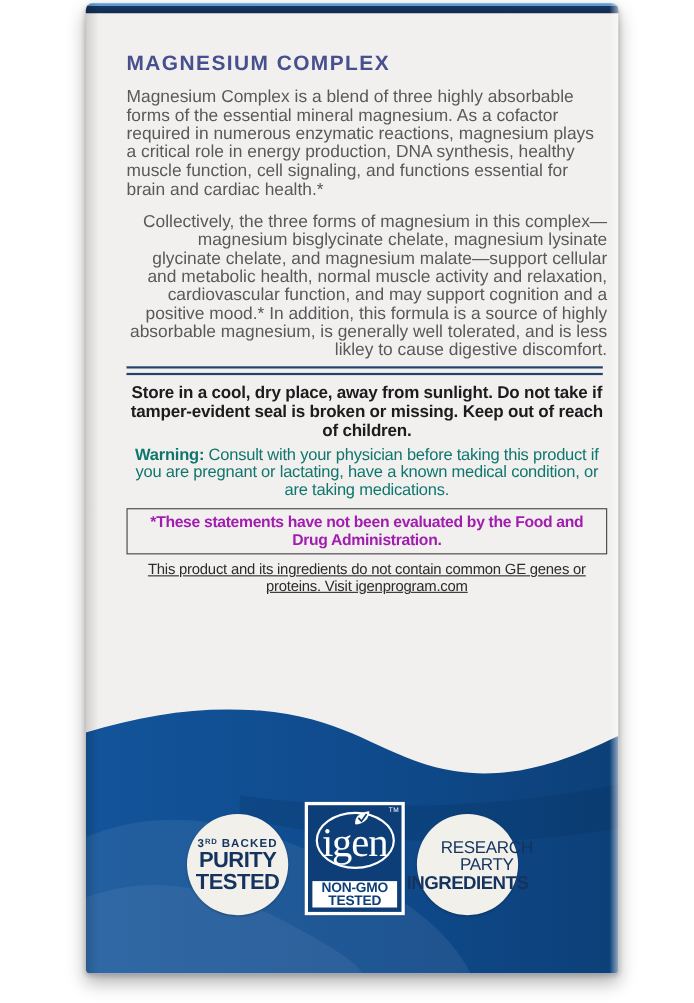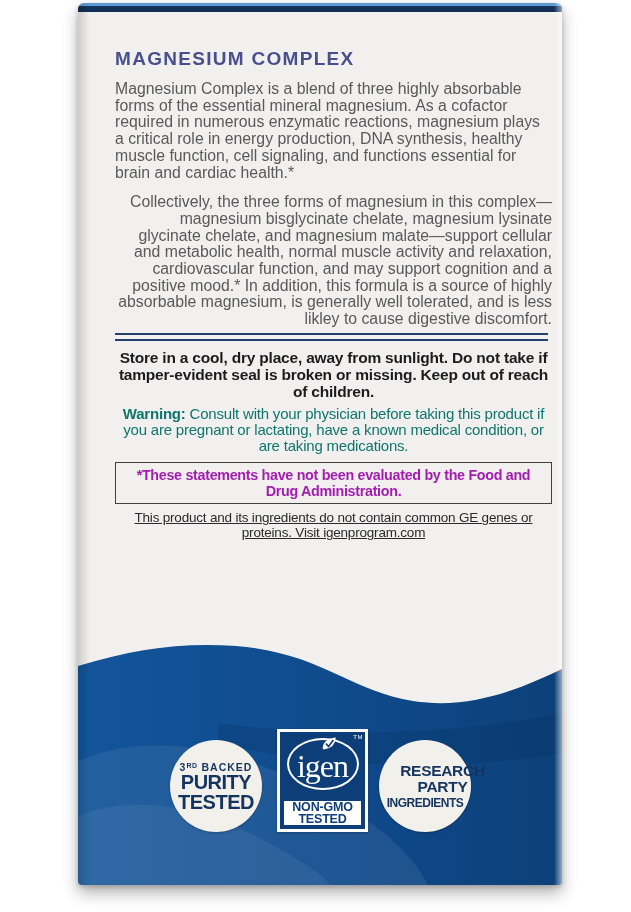"igen" .igen-word { font-size: 32px -> 37px }
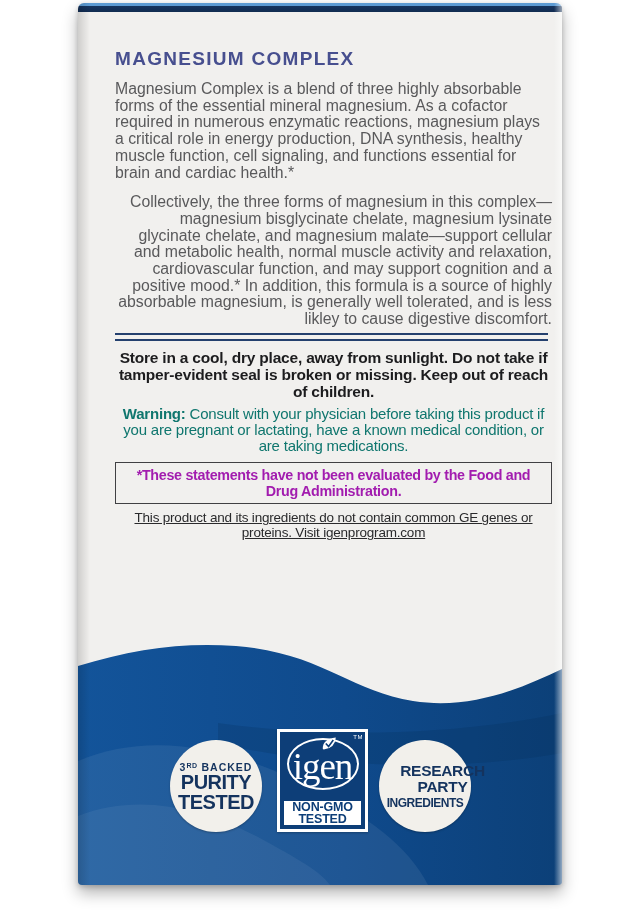"RESEARCH" .bc-mid { font-weight: 700 -> 400 }
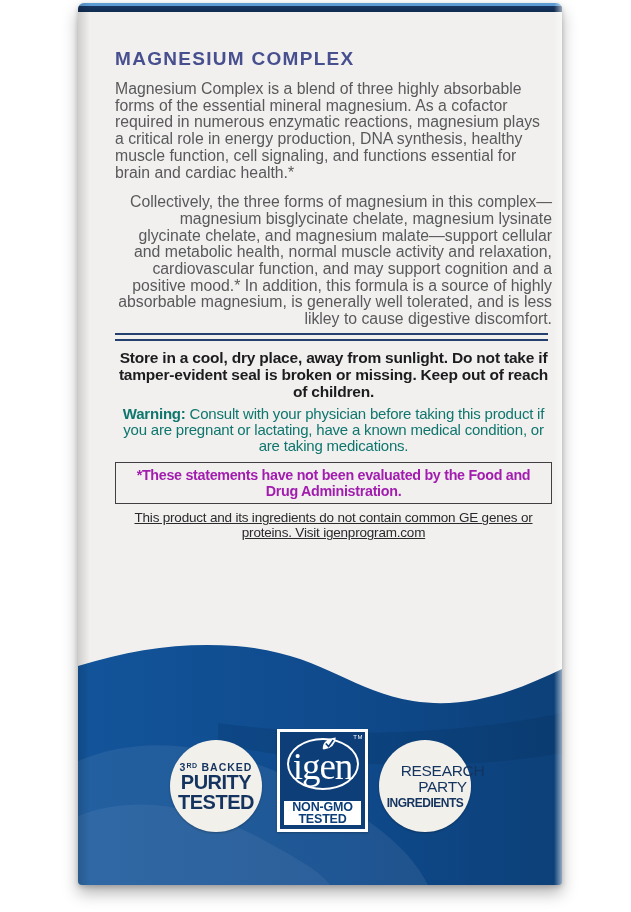"INGREDIENTS" .bc-tiny { font-size: 12px -> 17px }
